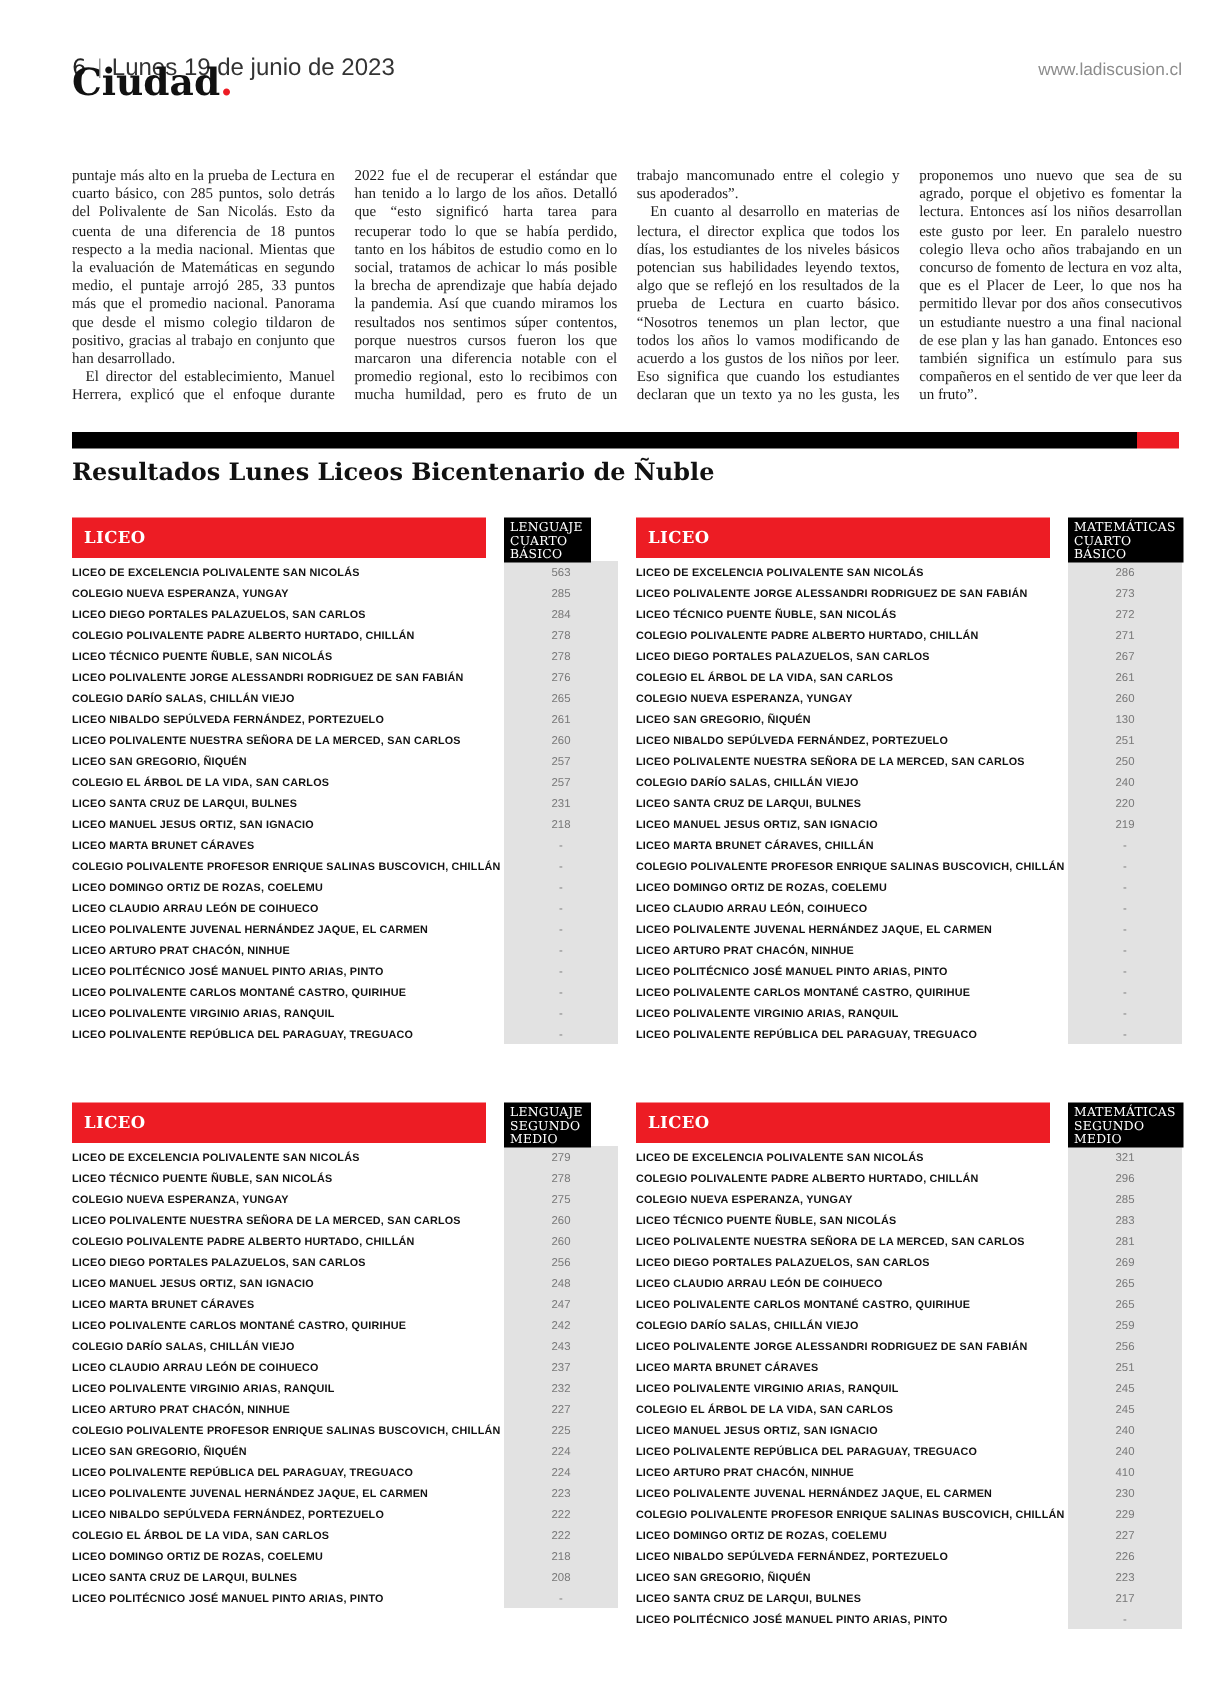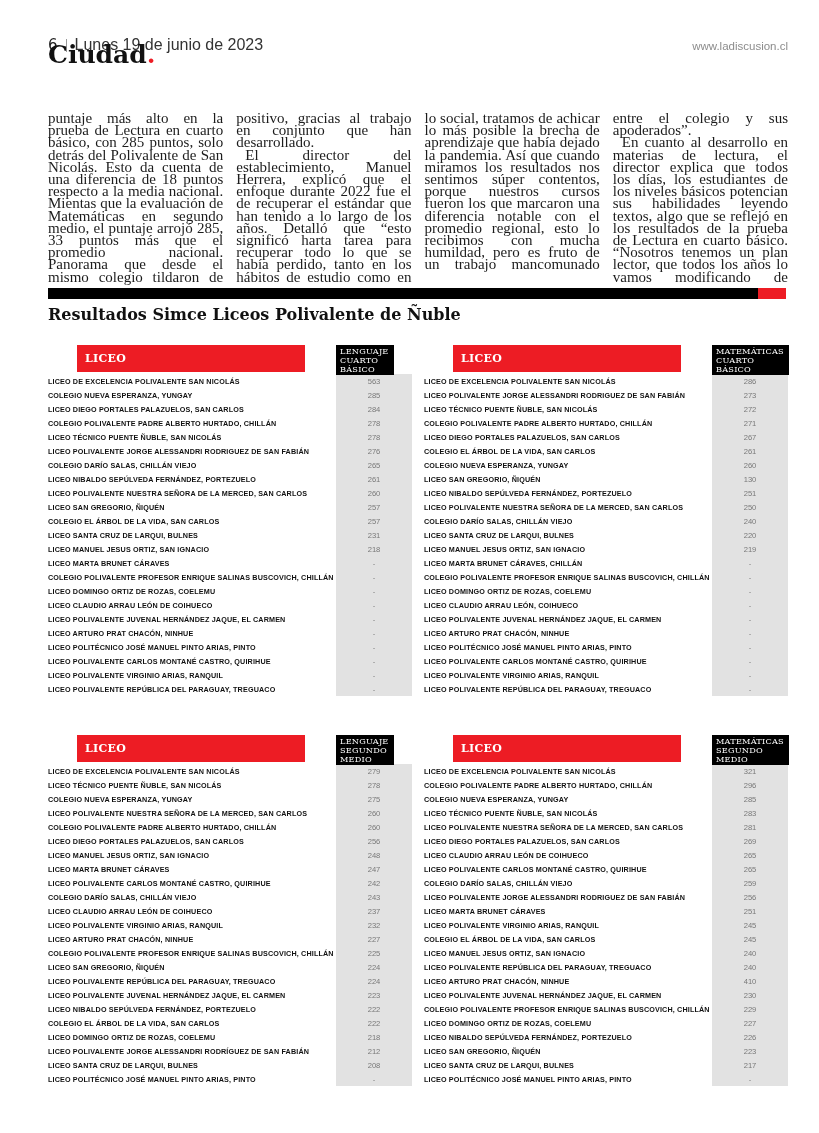"puntaje más alto en la" .article { font-size: 15px -> 10px }
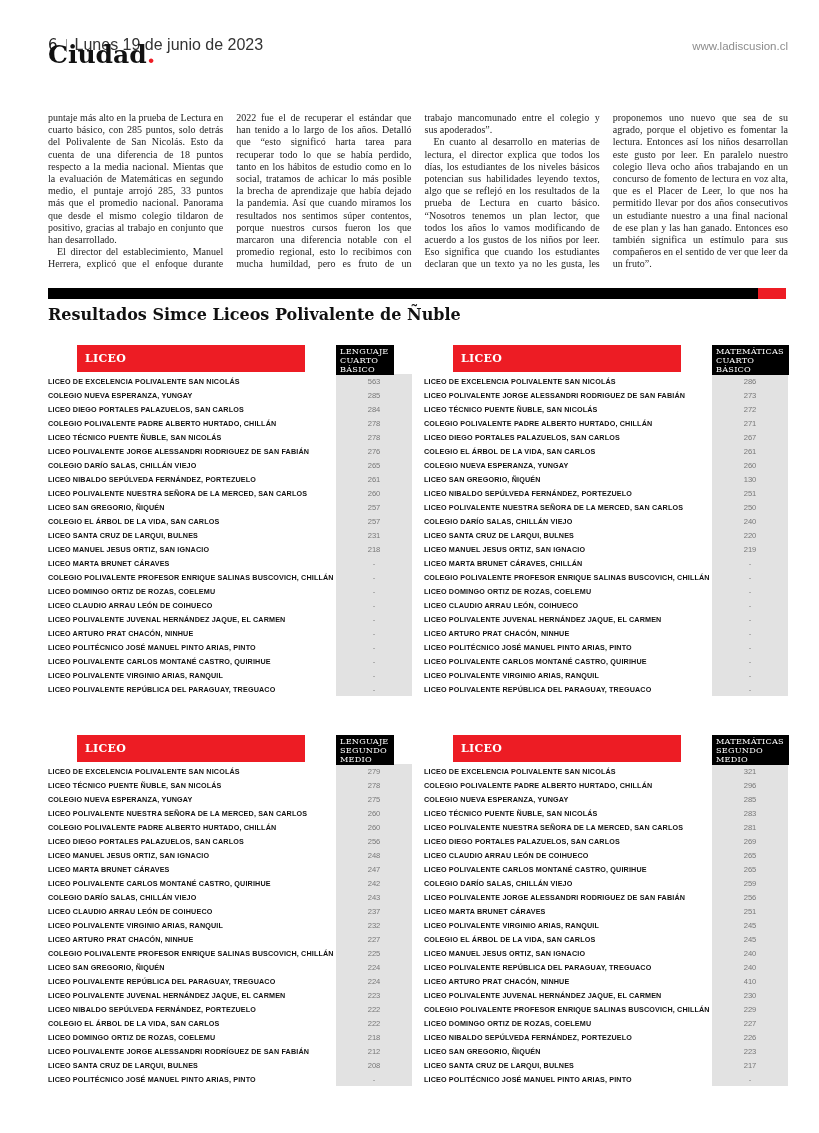"Resultados Simce Liceos Polivalente de" div.results-title { text: Simce Liceos Polivalente -> Lunes Liceos Bicentenario }
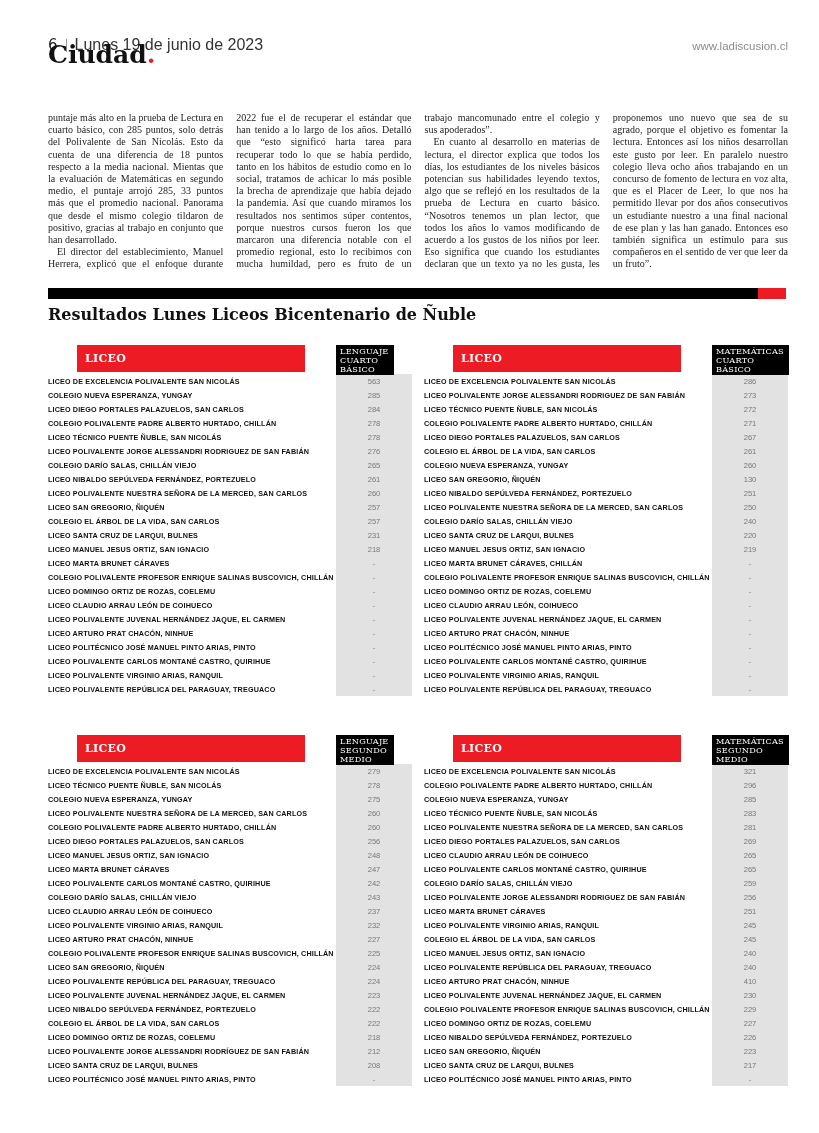"LICEO" .t-red { margin-left: 29px -> none; width: 228px -> 276px }
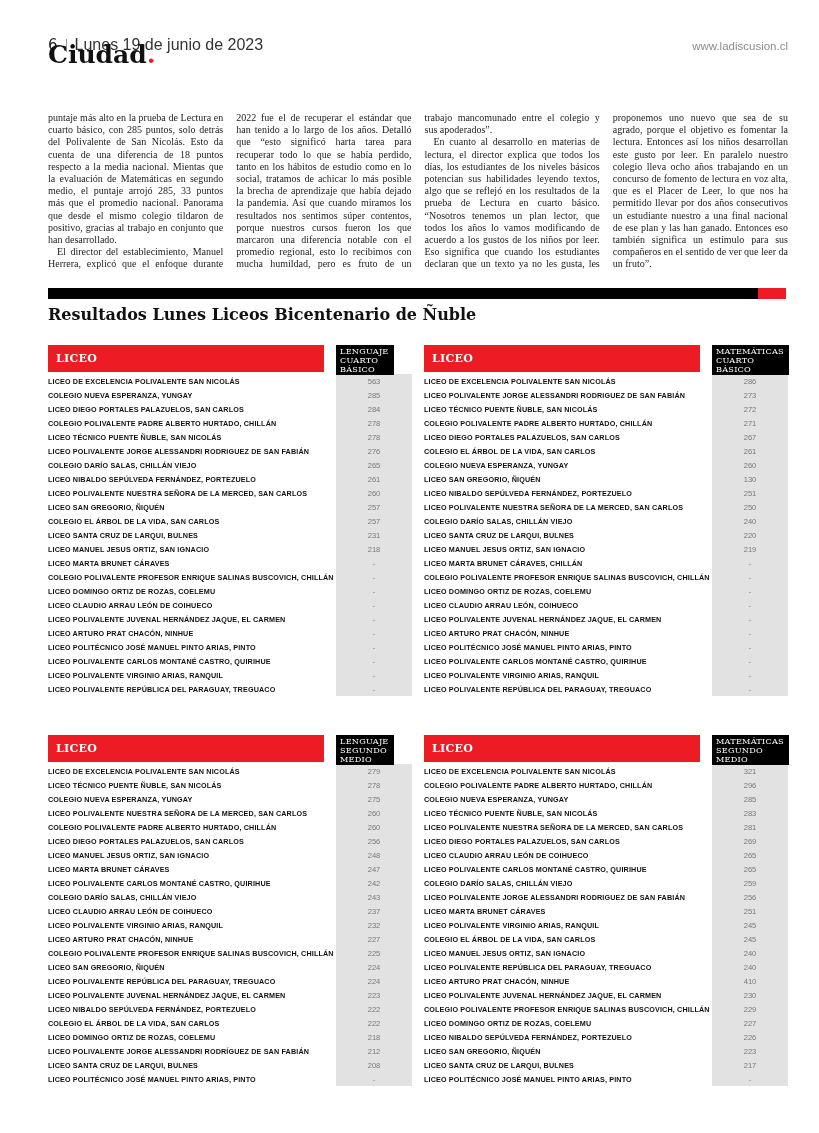"LICEO POLIVALENTE JORGE ALESSANDRI RODRÍGUEZ DE" div.t-row { html: <div> <div>LICEO POLIVALENTE JORGE ALESSANDRI RODRÍGUEZ DE SAN FABIÁN</div> <div>212</div> </div> -> none }
